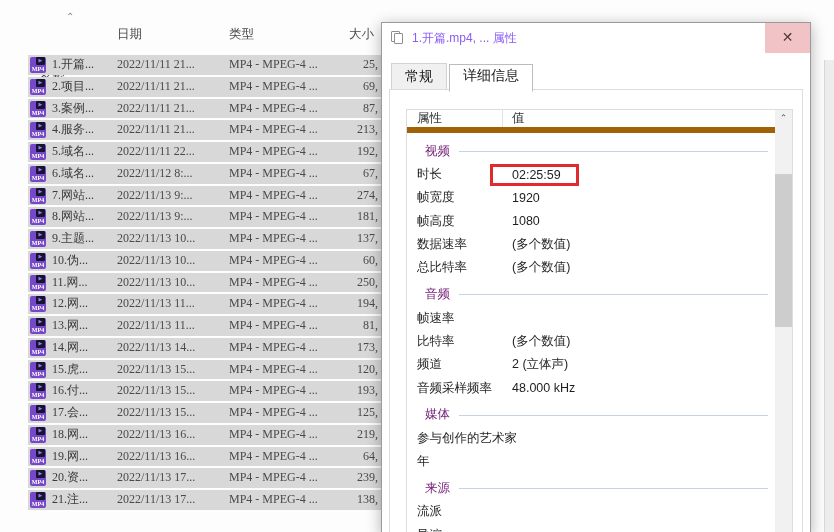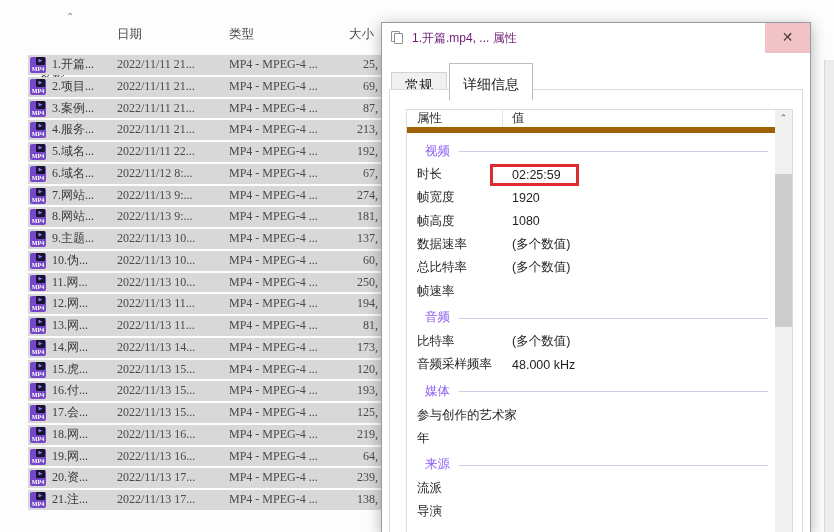"1.开篇.mp4, ... 属性" .title-text { color: #701a75 -> #8b5cf6 }
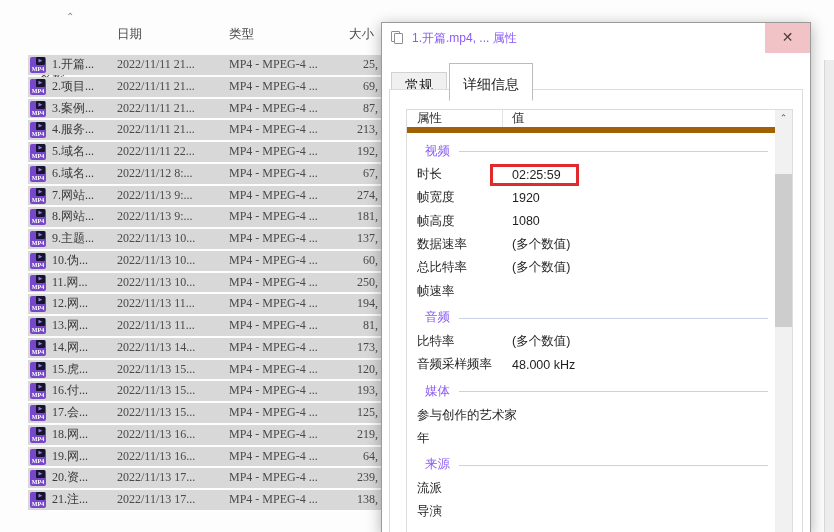"详细信息" .tab.active { padding-top: 12px -> 2px }
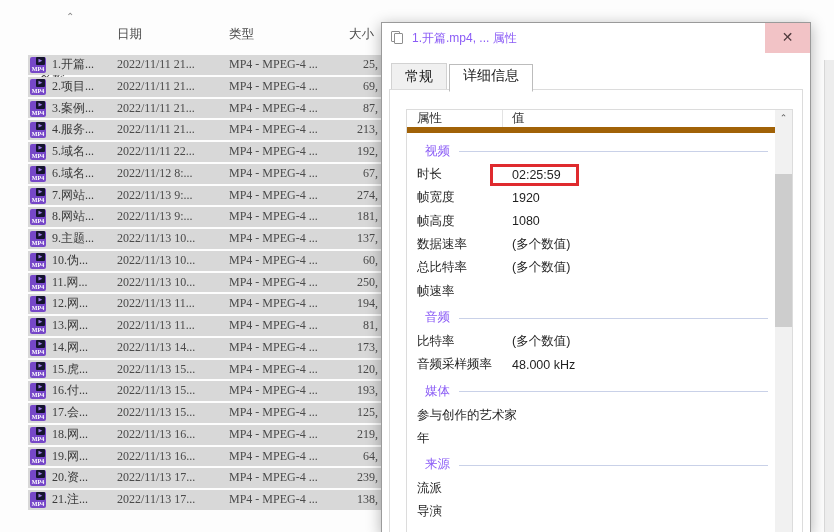"视频" .prop-row.section .prop-label { color: #8b5cf6 -> #701a75 }
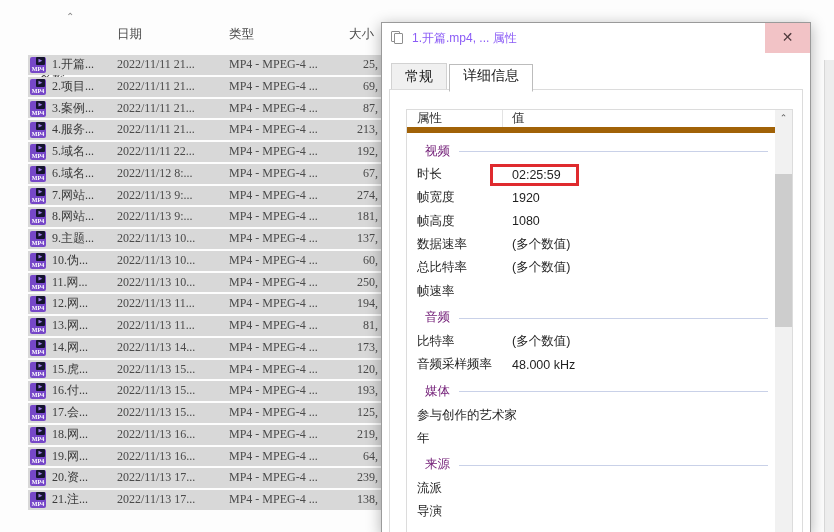"帧速率" div.prop-row { order: before "音频" -> after "音频" }
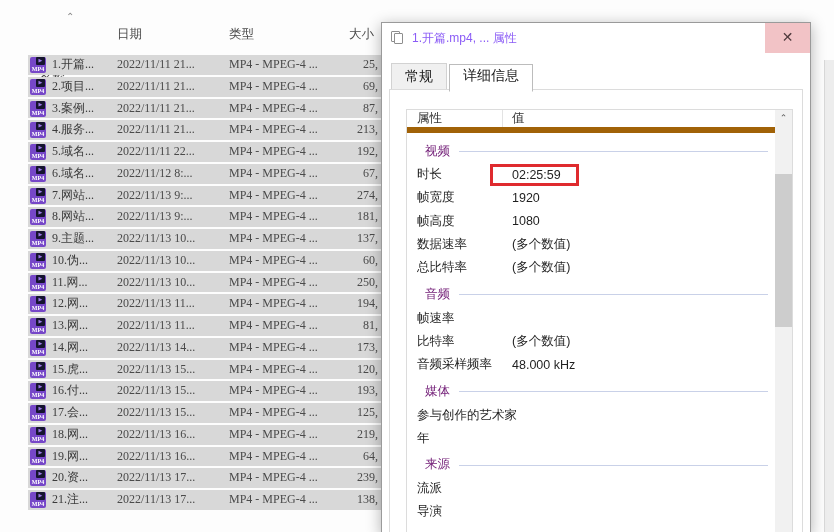"频道" div.prop-row { html: none -> <div> <span>频道</span> <span><span>2 (立体声)</span></span> </div> }
